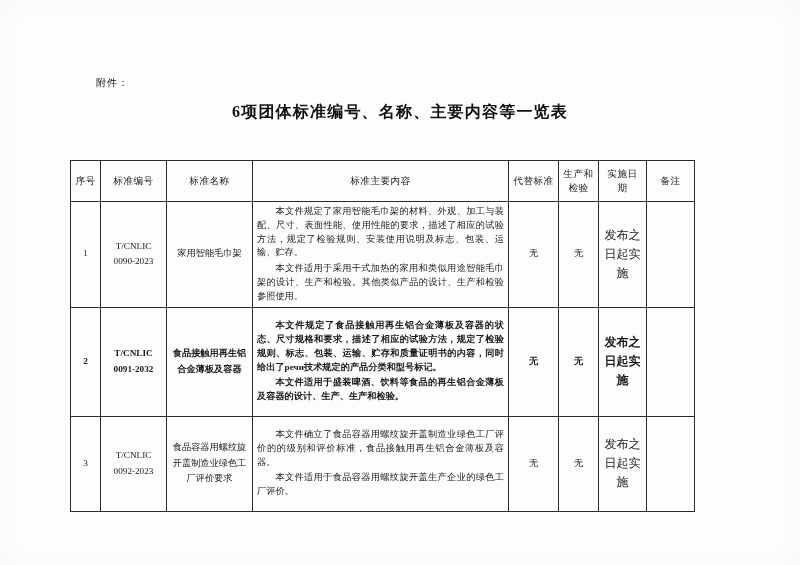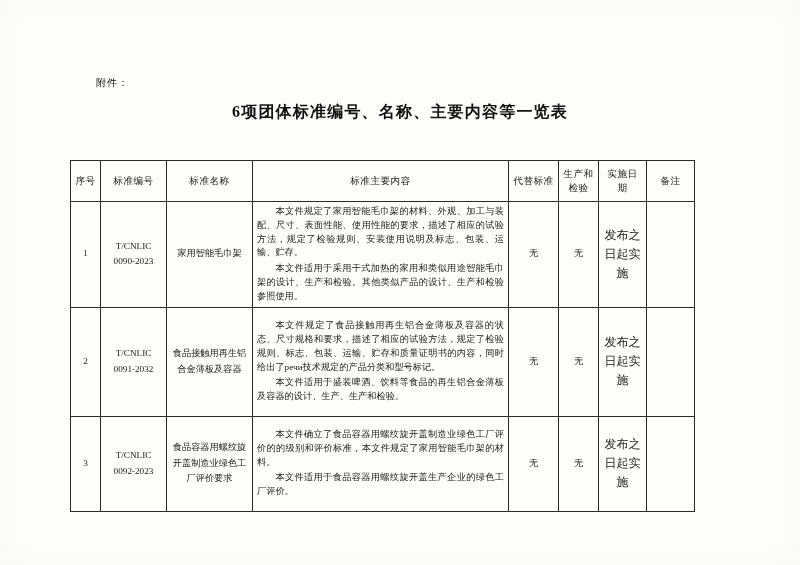"本文件规定了食品接触用再生铝合金薄板及容器的状态、尺寸规格和要求，描述了相应的试" .row-2 td { font-weight: none -> bold }
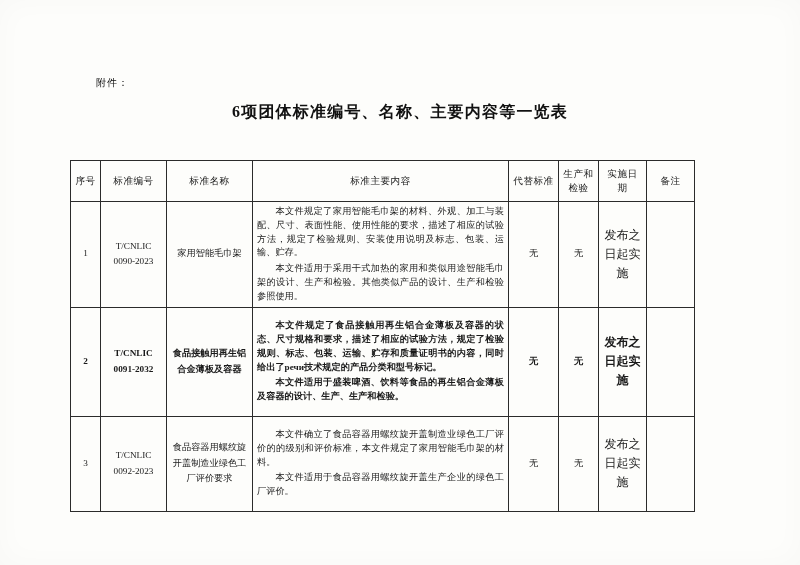"本文件确立了食品容器用螺纹旋开盖制造业绿色工厂评价的的级别和评价标准，本文件规定" p { text: 本文件规定了家用智能毛巾架的材料 -> 食品接触用再生铝合金薄板及容器 }
